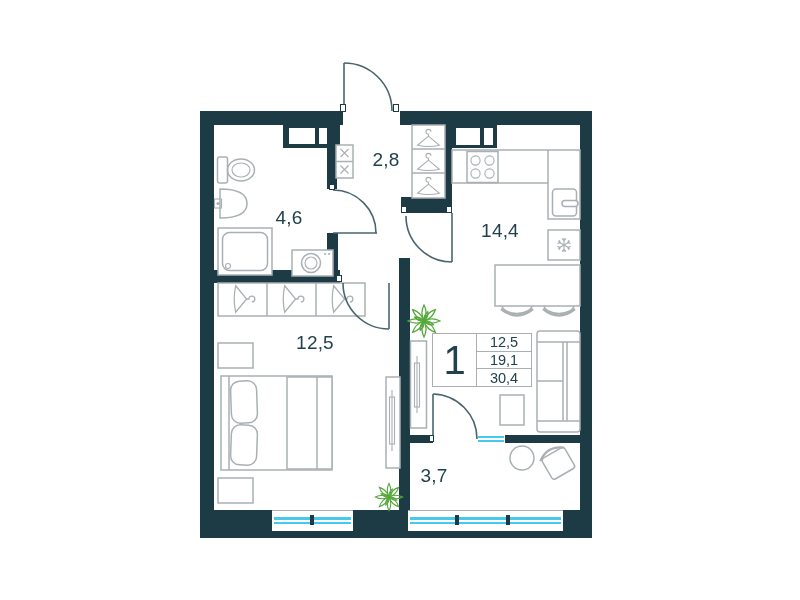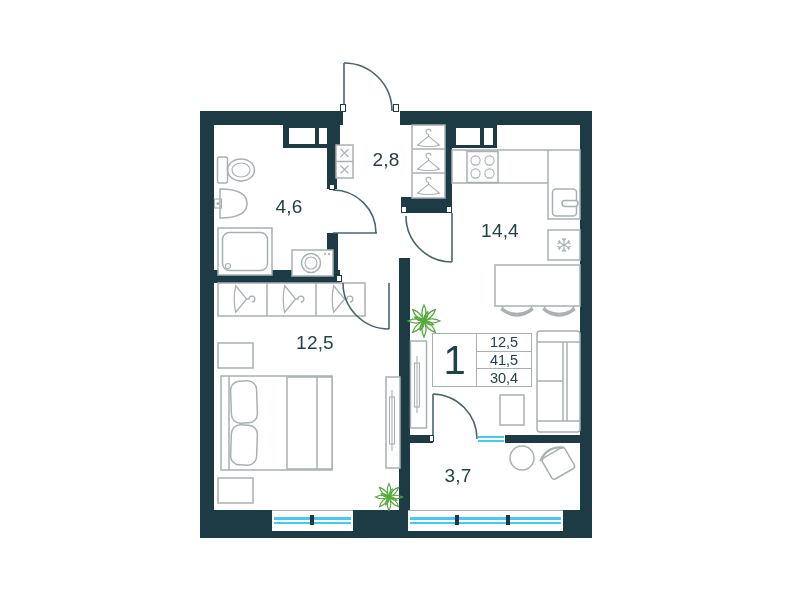"4,6" div.lbl { top: 207px -> 218px }
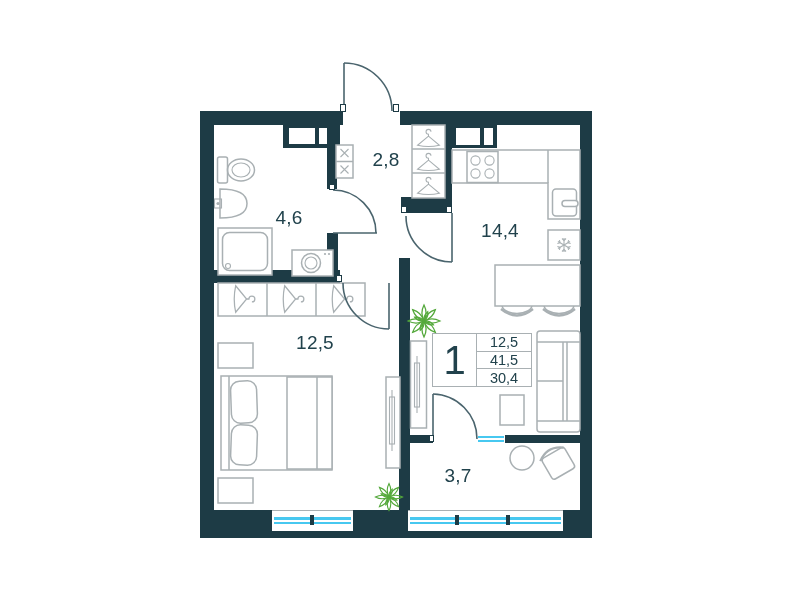"41,5" div { text: 41,5 -> 19,1 }
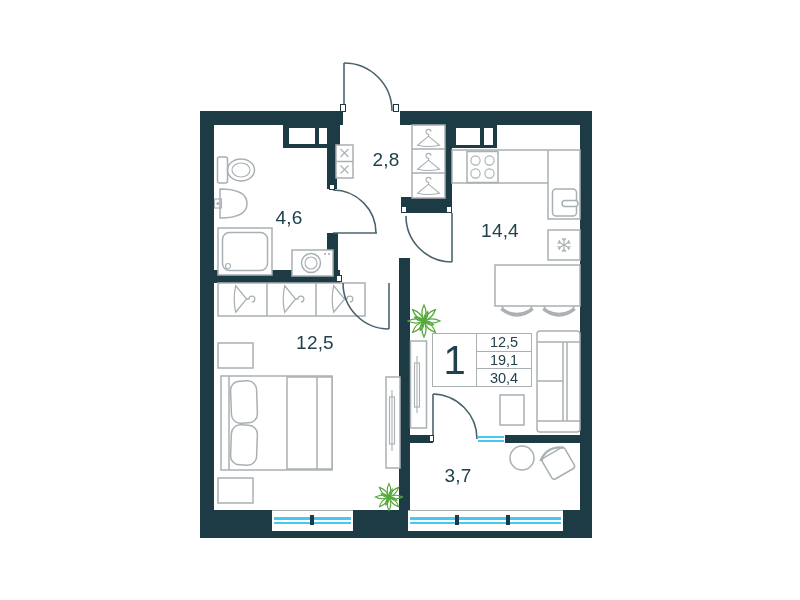"3,7" div.lbl { left: 458px -> 434px }
